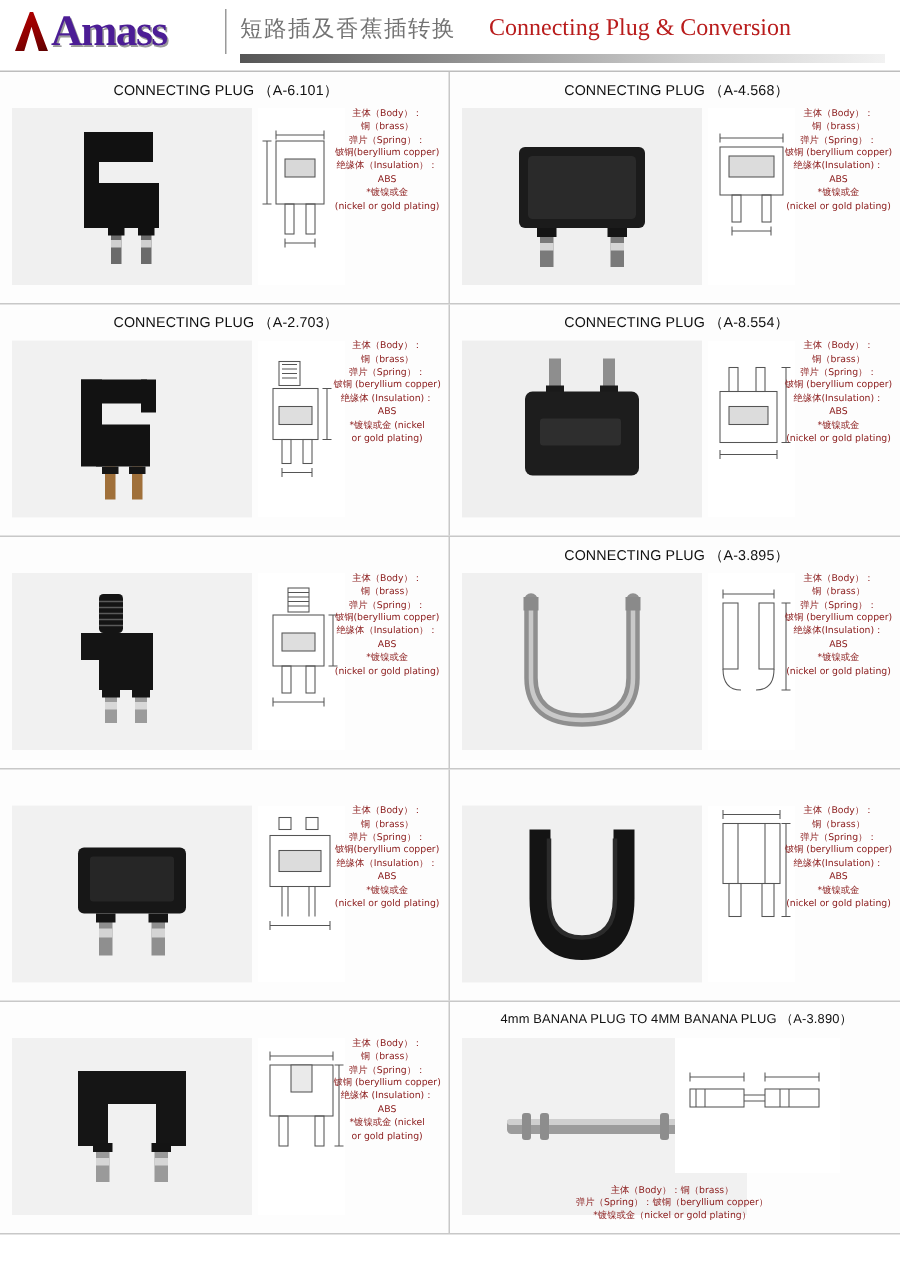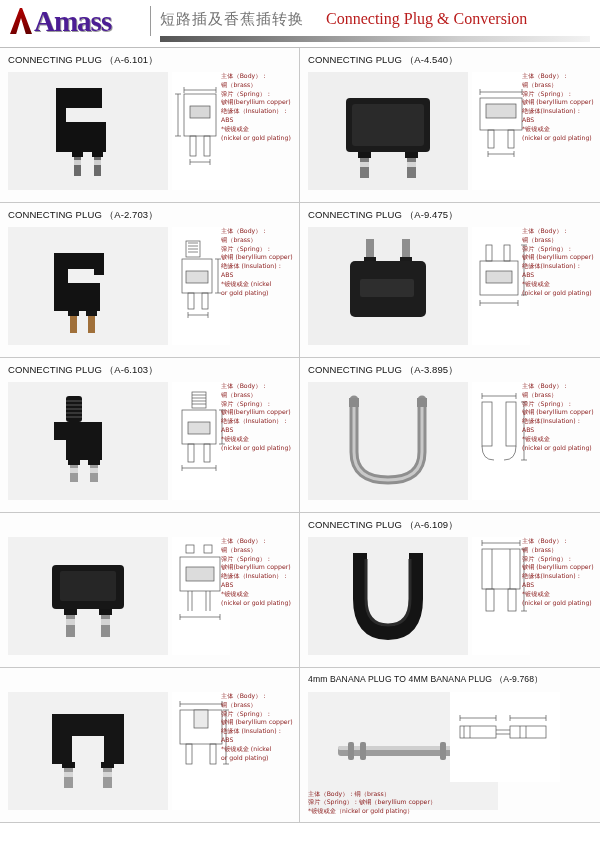"CONNECTING PLUG （A-6.101）" .cell { text-align: none -> center }
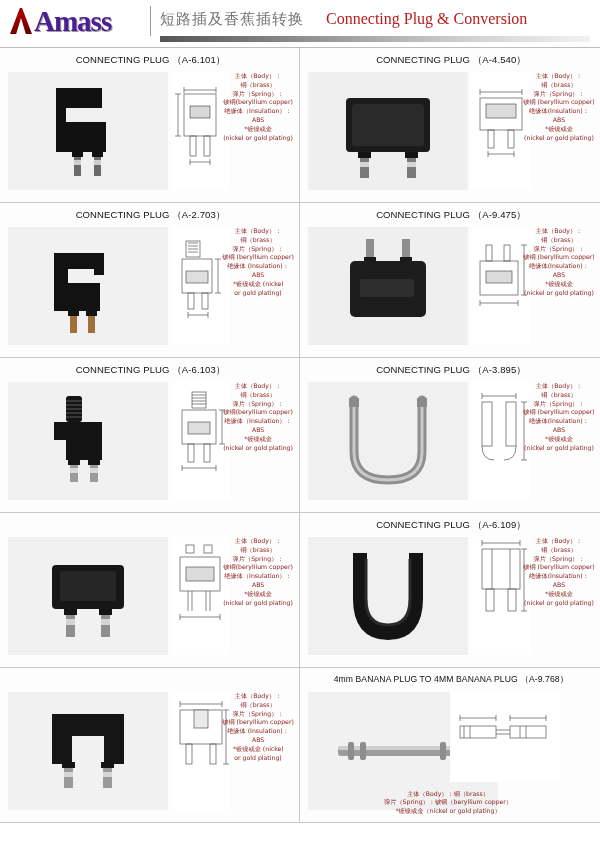"CONNECTING PLUG （A-4.540）" div.cell-title { text: A-4.540 -> A-4.568 }
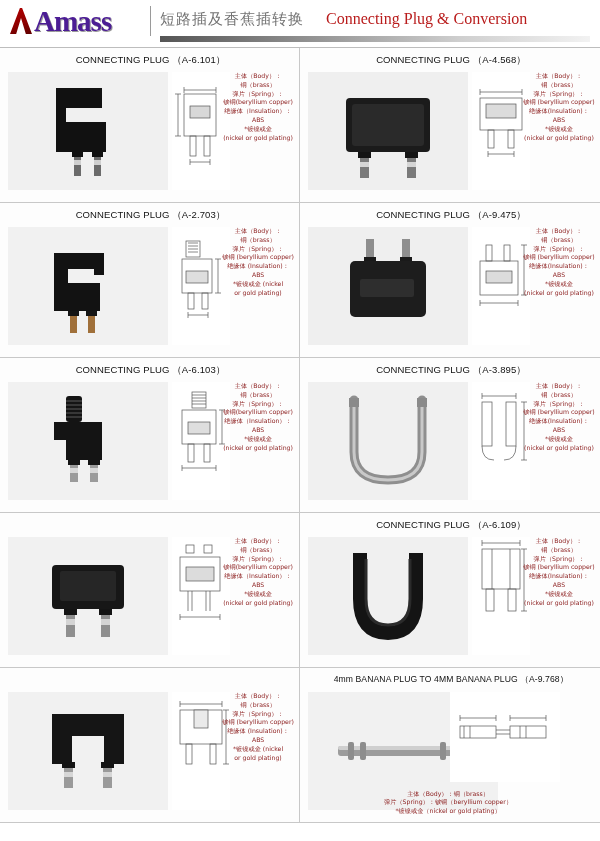"CONNECTING PLUG （A-9.475）" div.cell-title { text: A-9.475 -> A-8.554 }
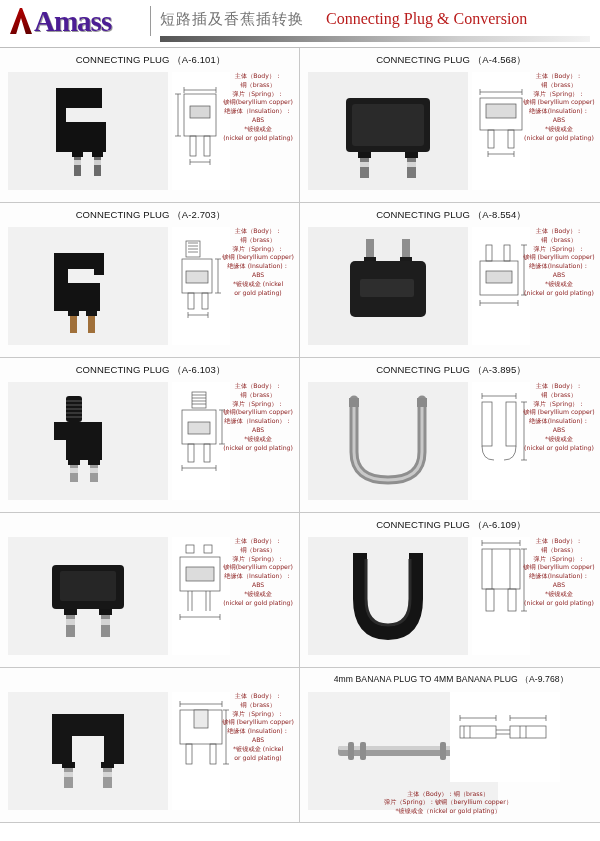"CONNECTING PLUG （A-6.103）" div.cell-title { html: <div>CONNECTING PLUG （A-6.103）</div> -> none }
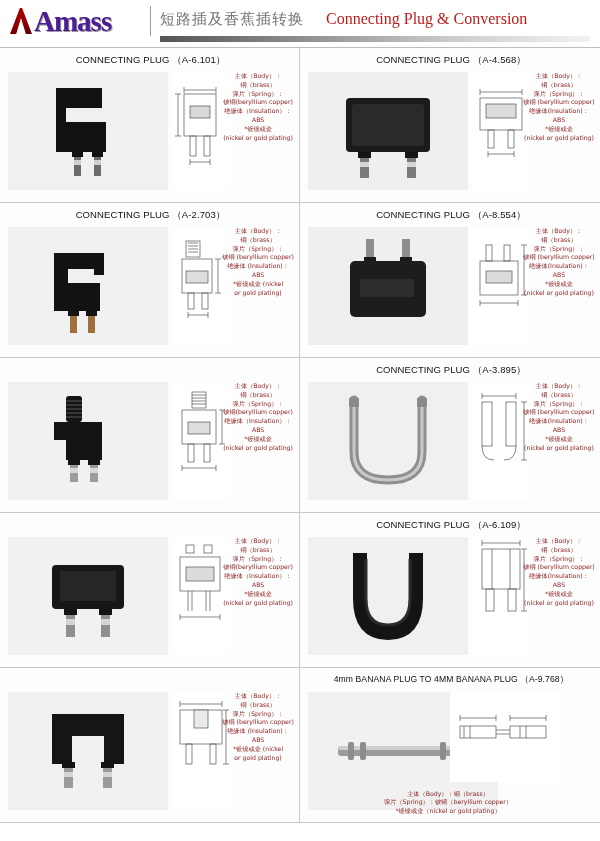"CONNECTING PLUG （A-6.109）" div.cell-title { html: <div>CONNECTING PLUG （A-6.109）</div> -> none }
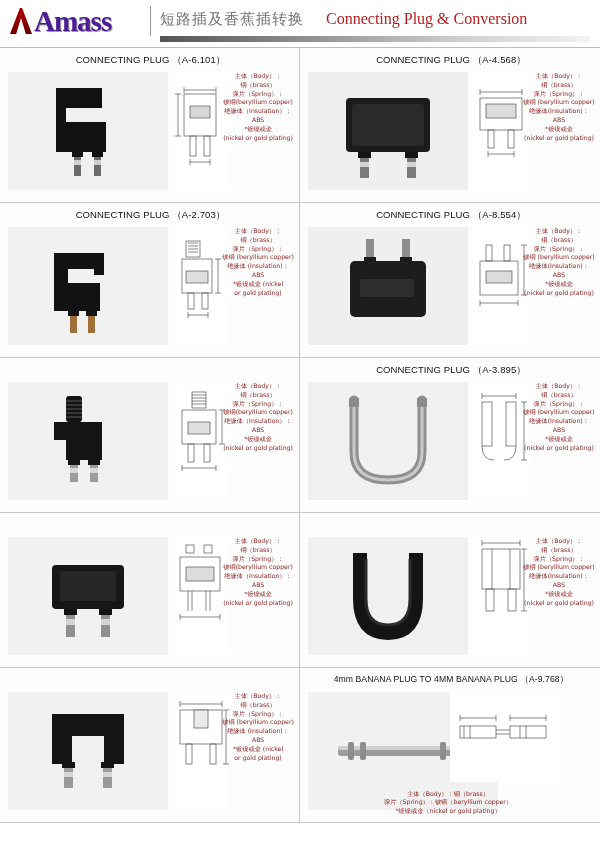"4mm BANANA PLUG TO 4MM" div.cell-title { text: A-9.768 -> A-3.890 }
